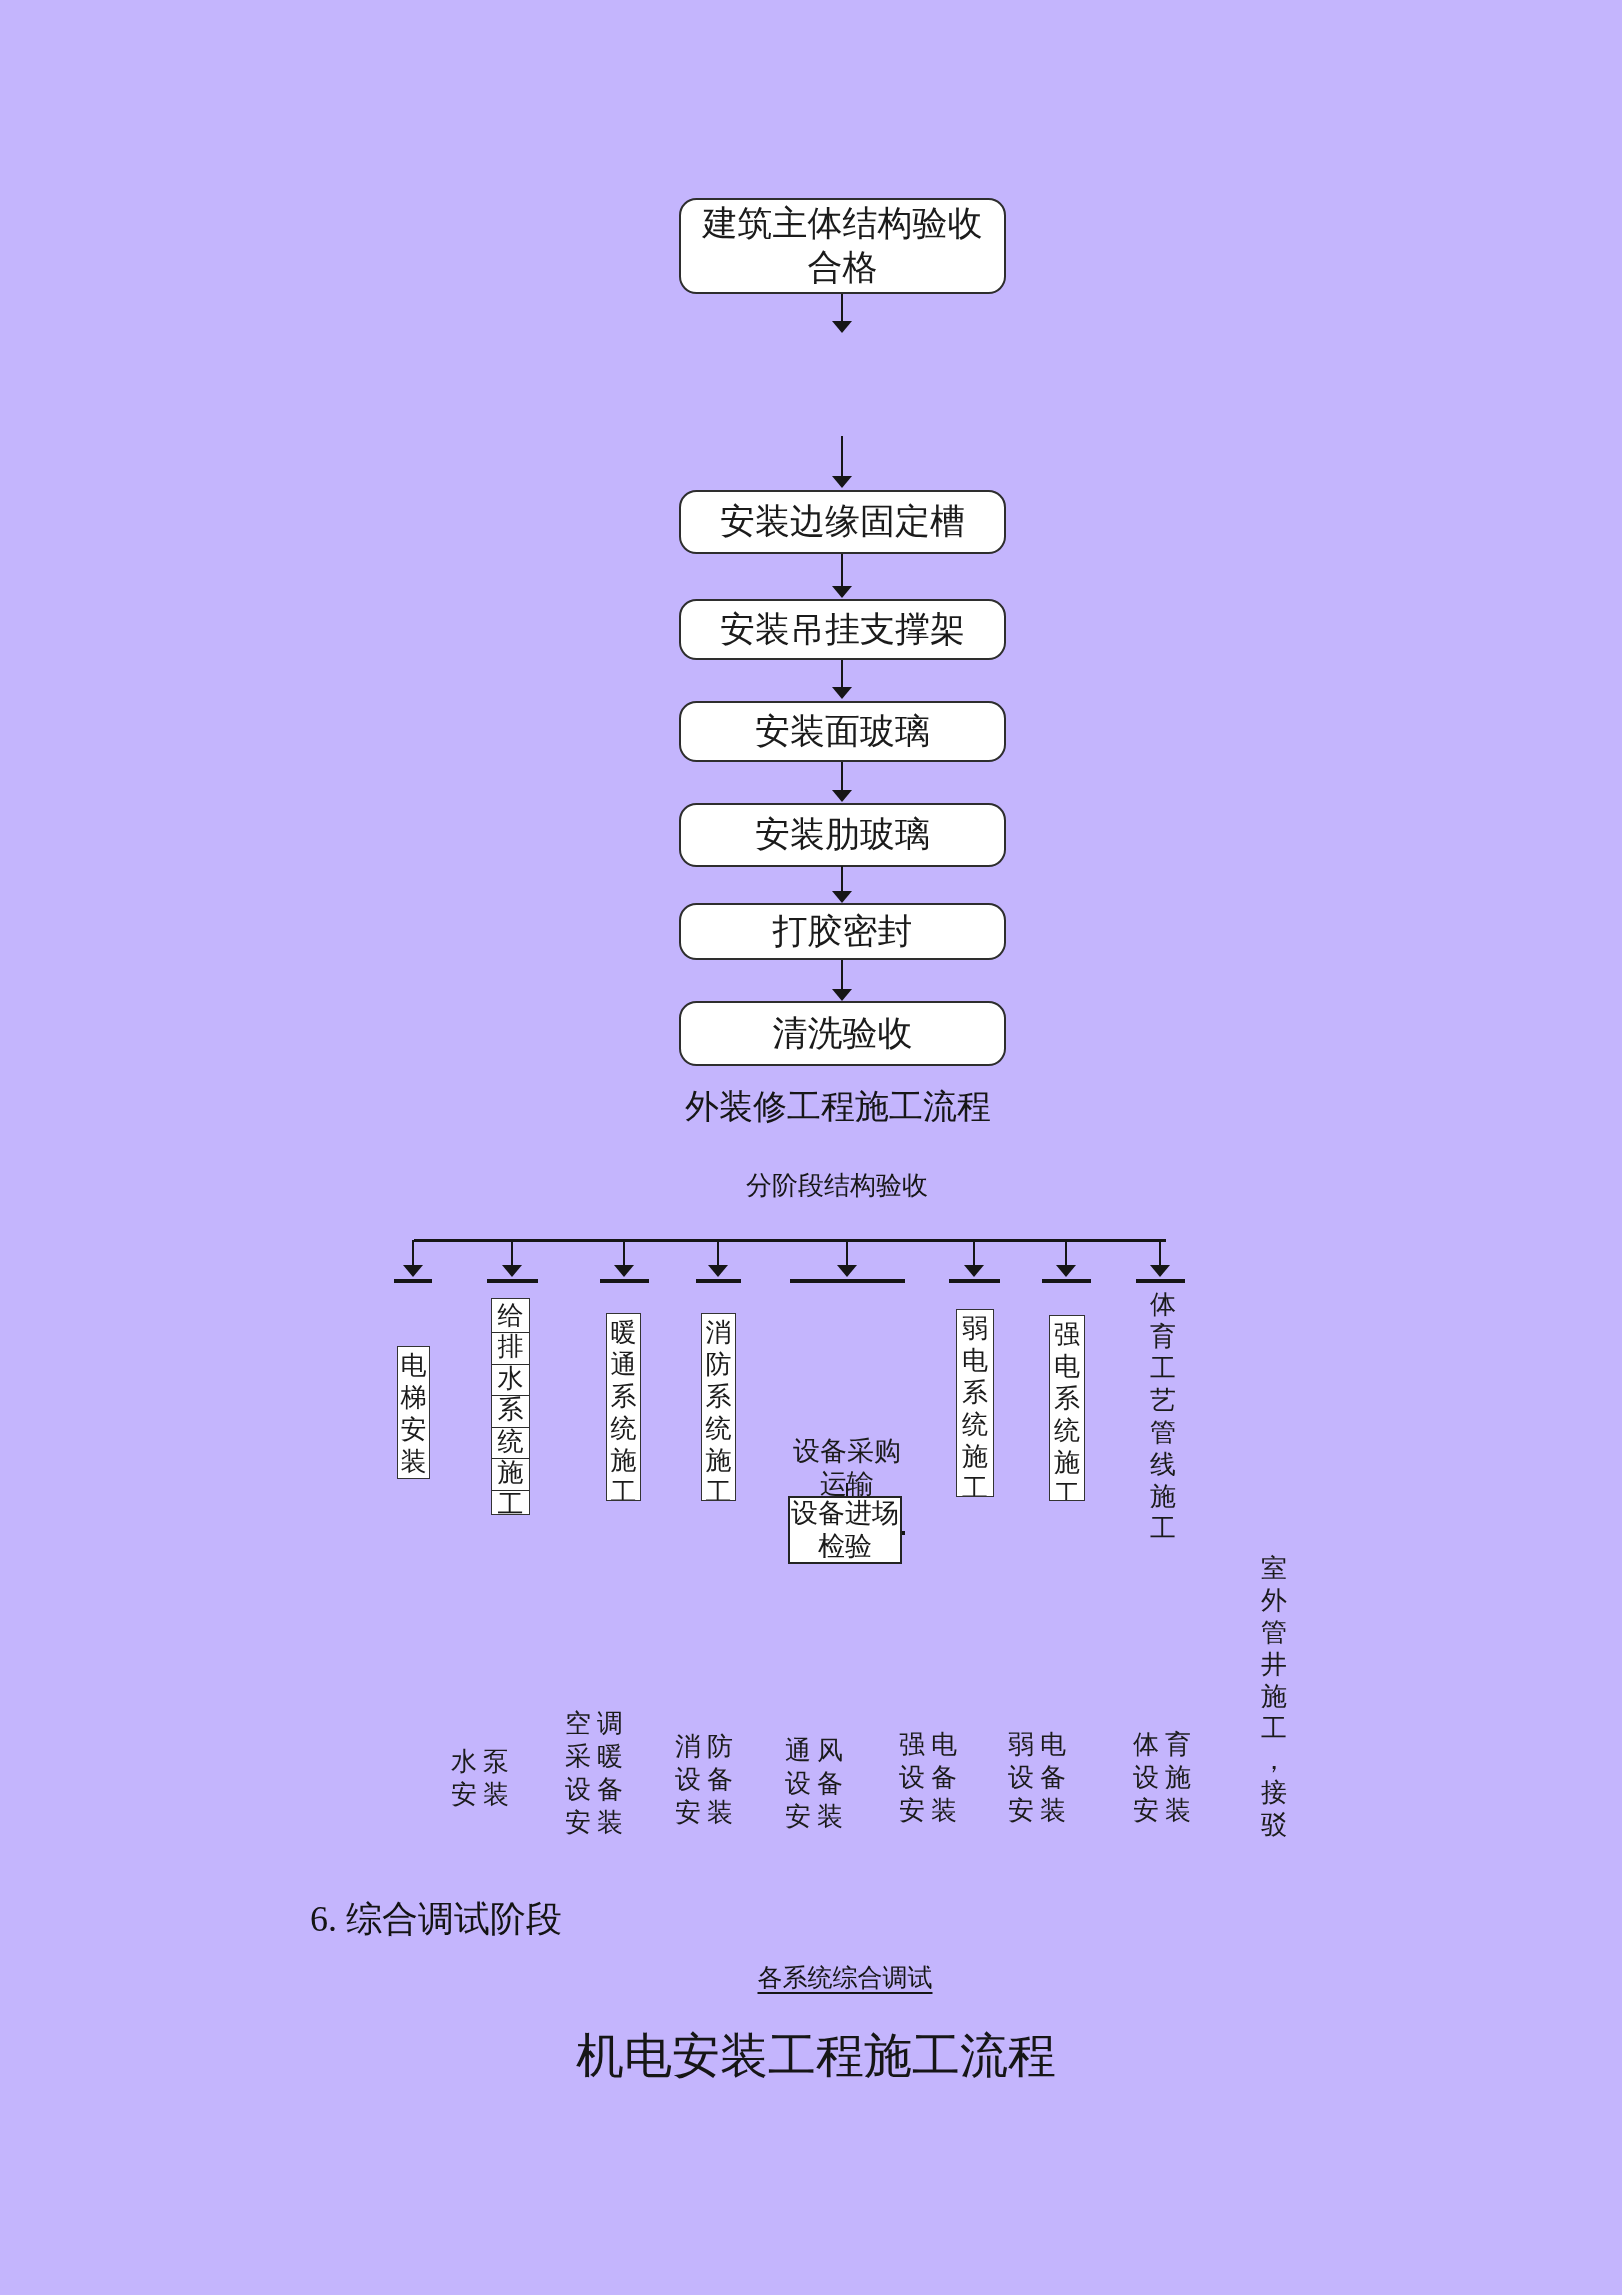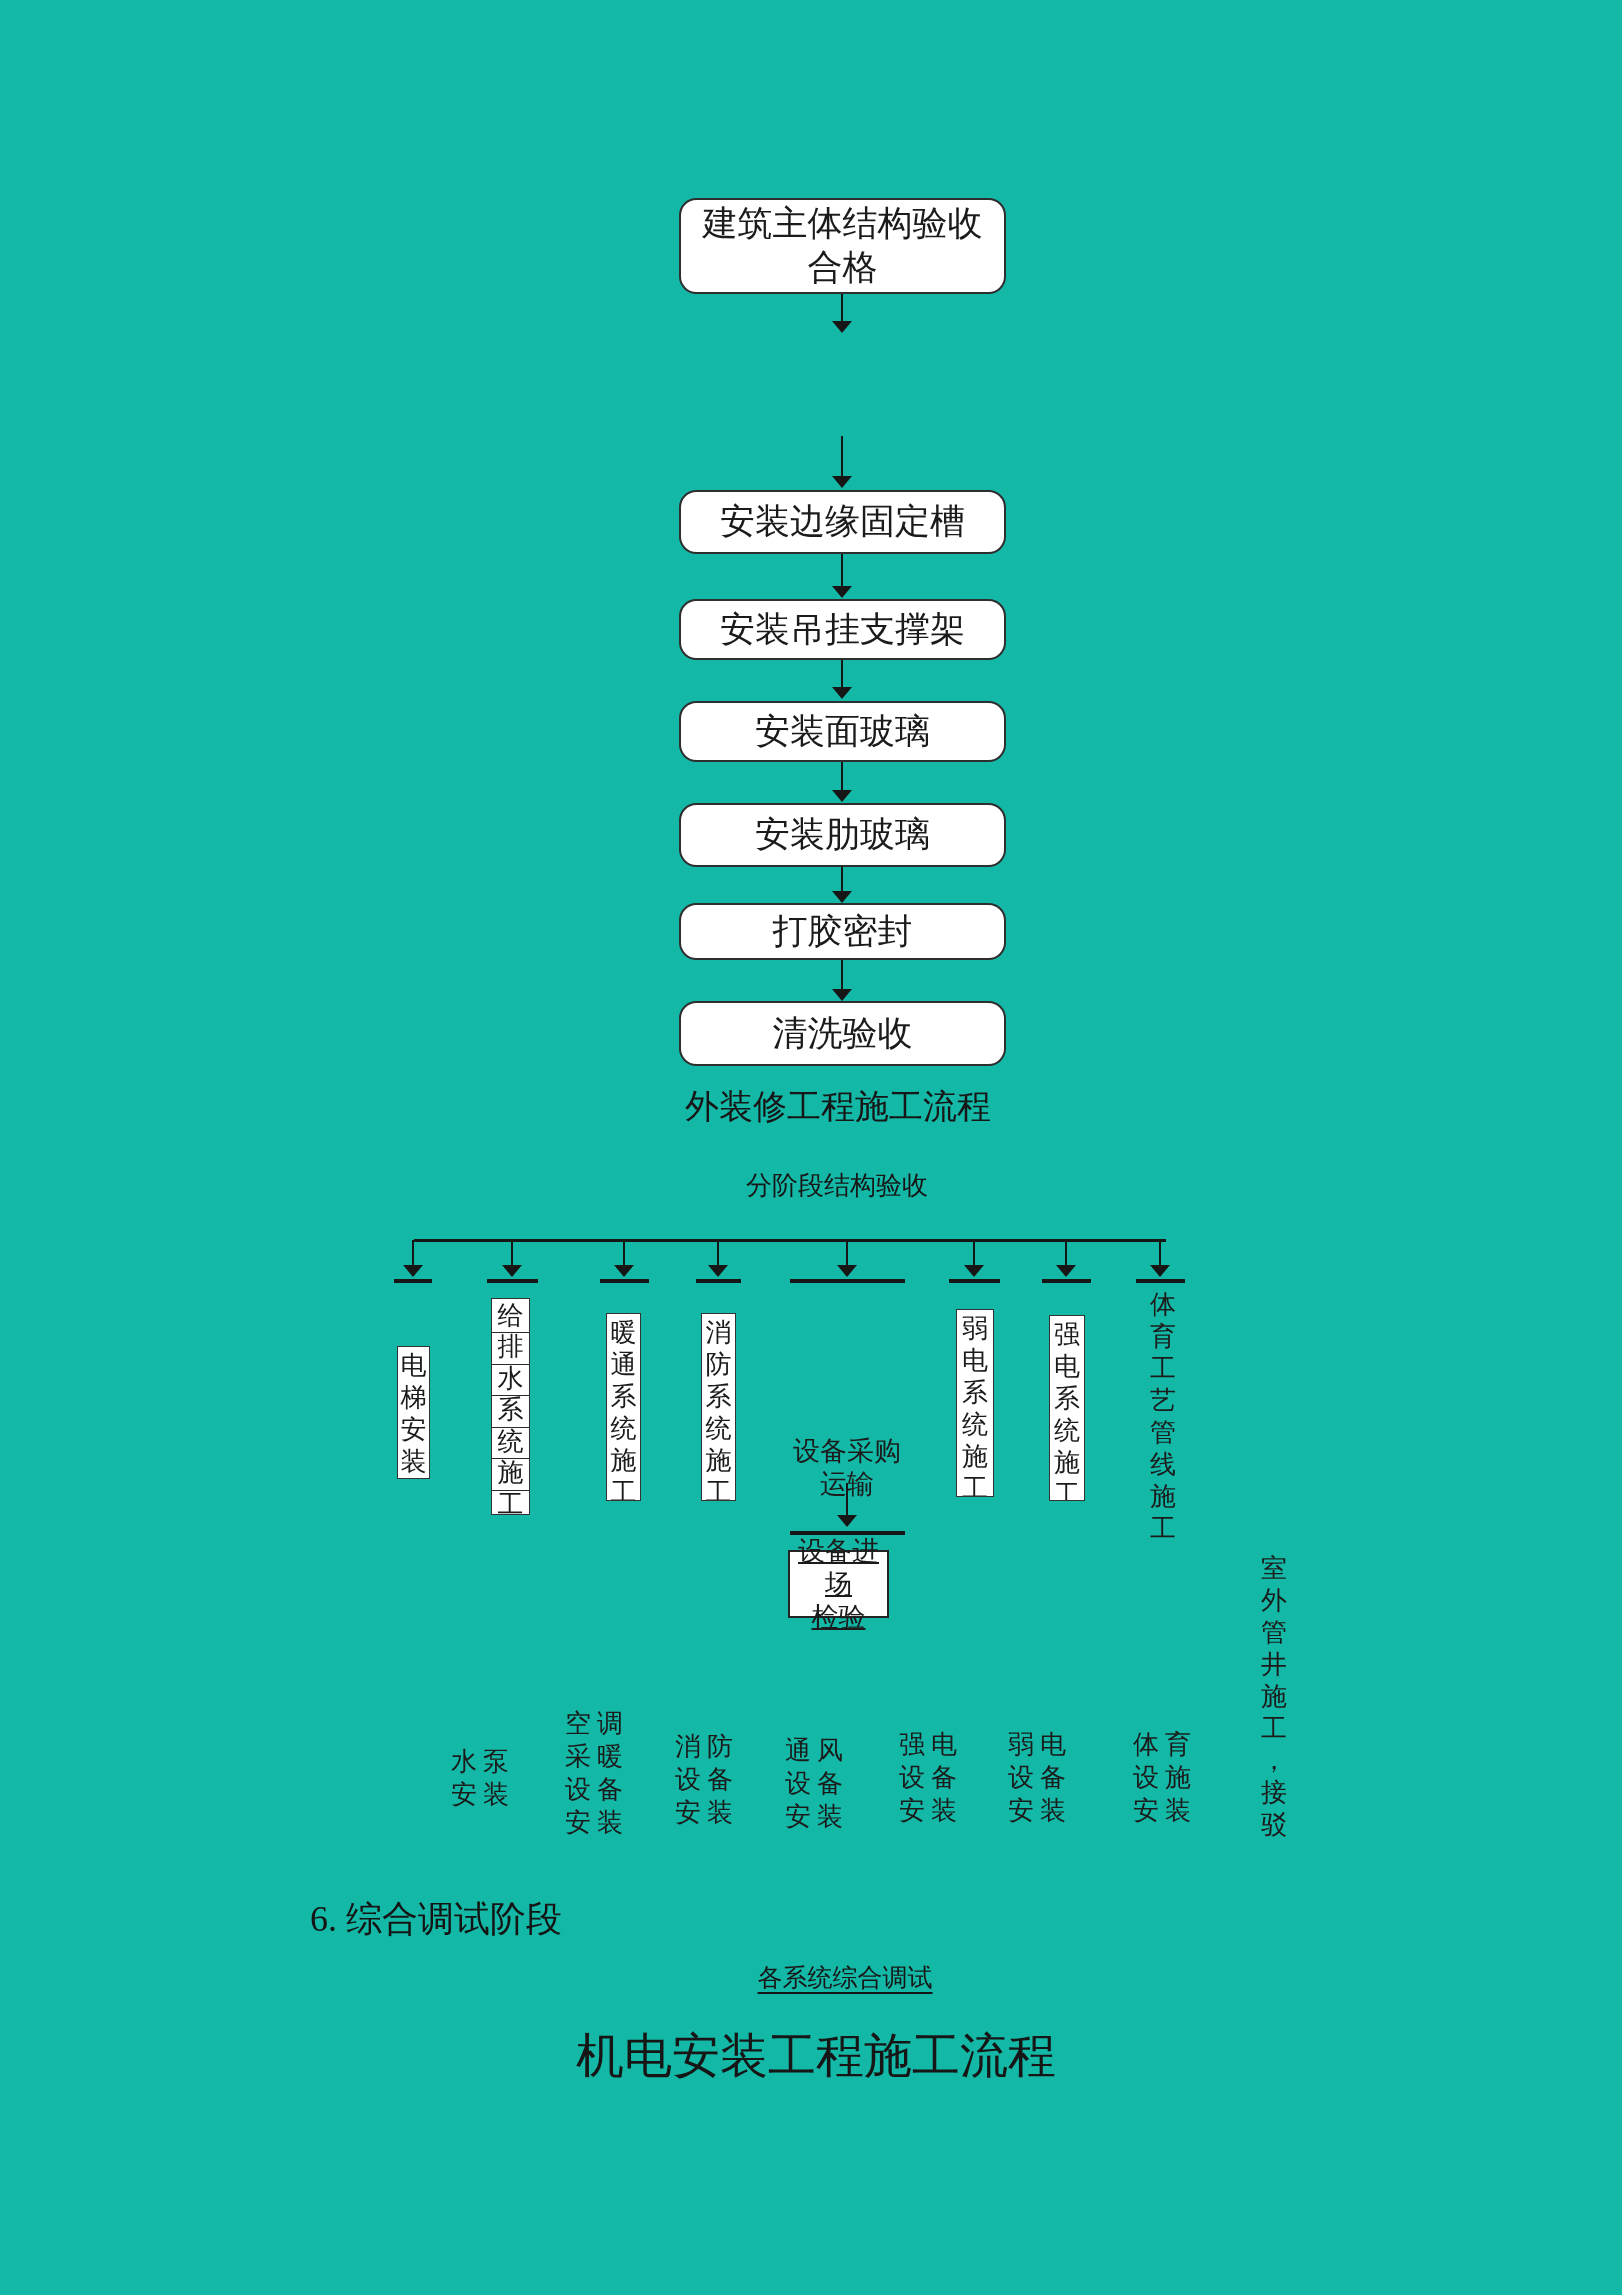"建筑主体结构验收" #page { background: #14b8a6 -> #c4b5fd }
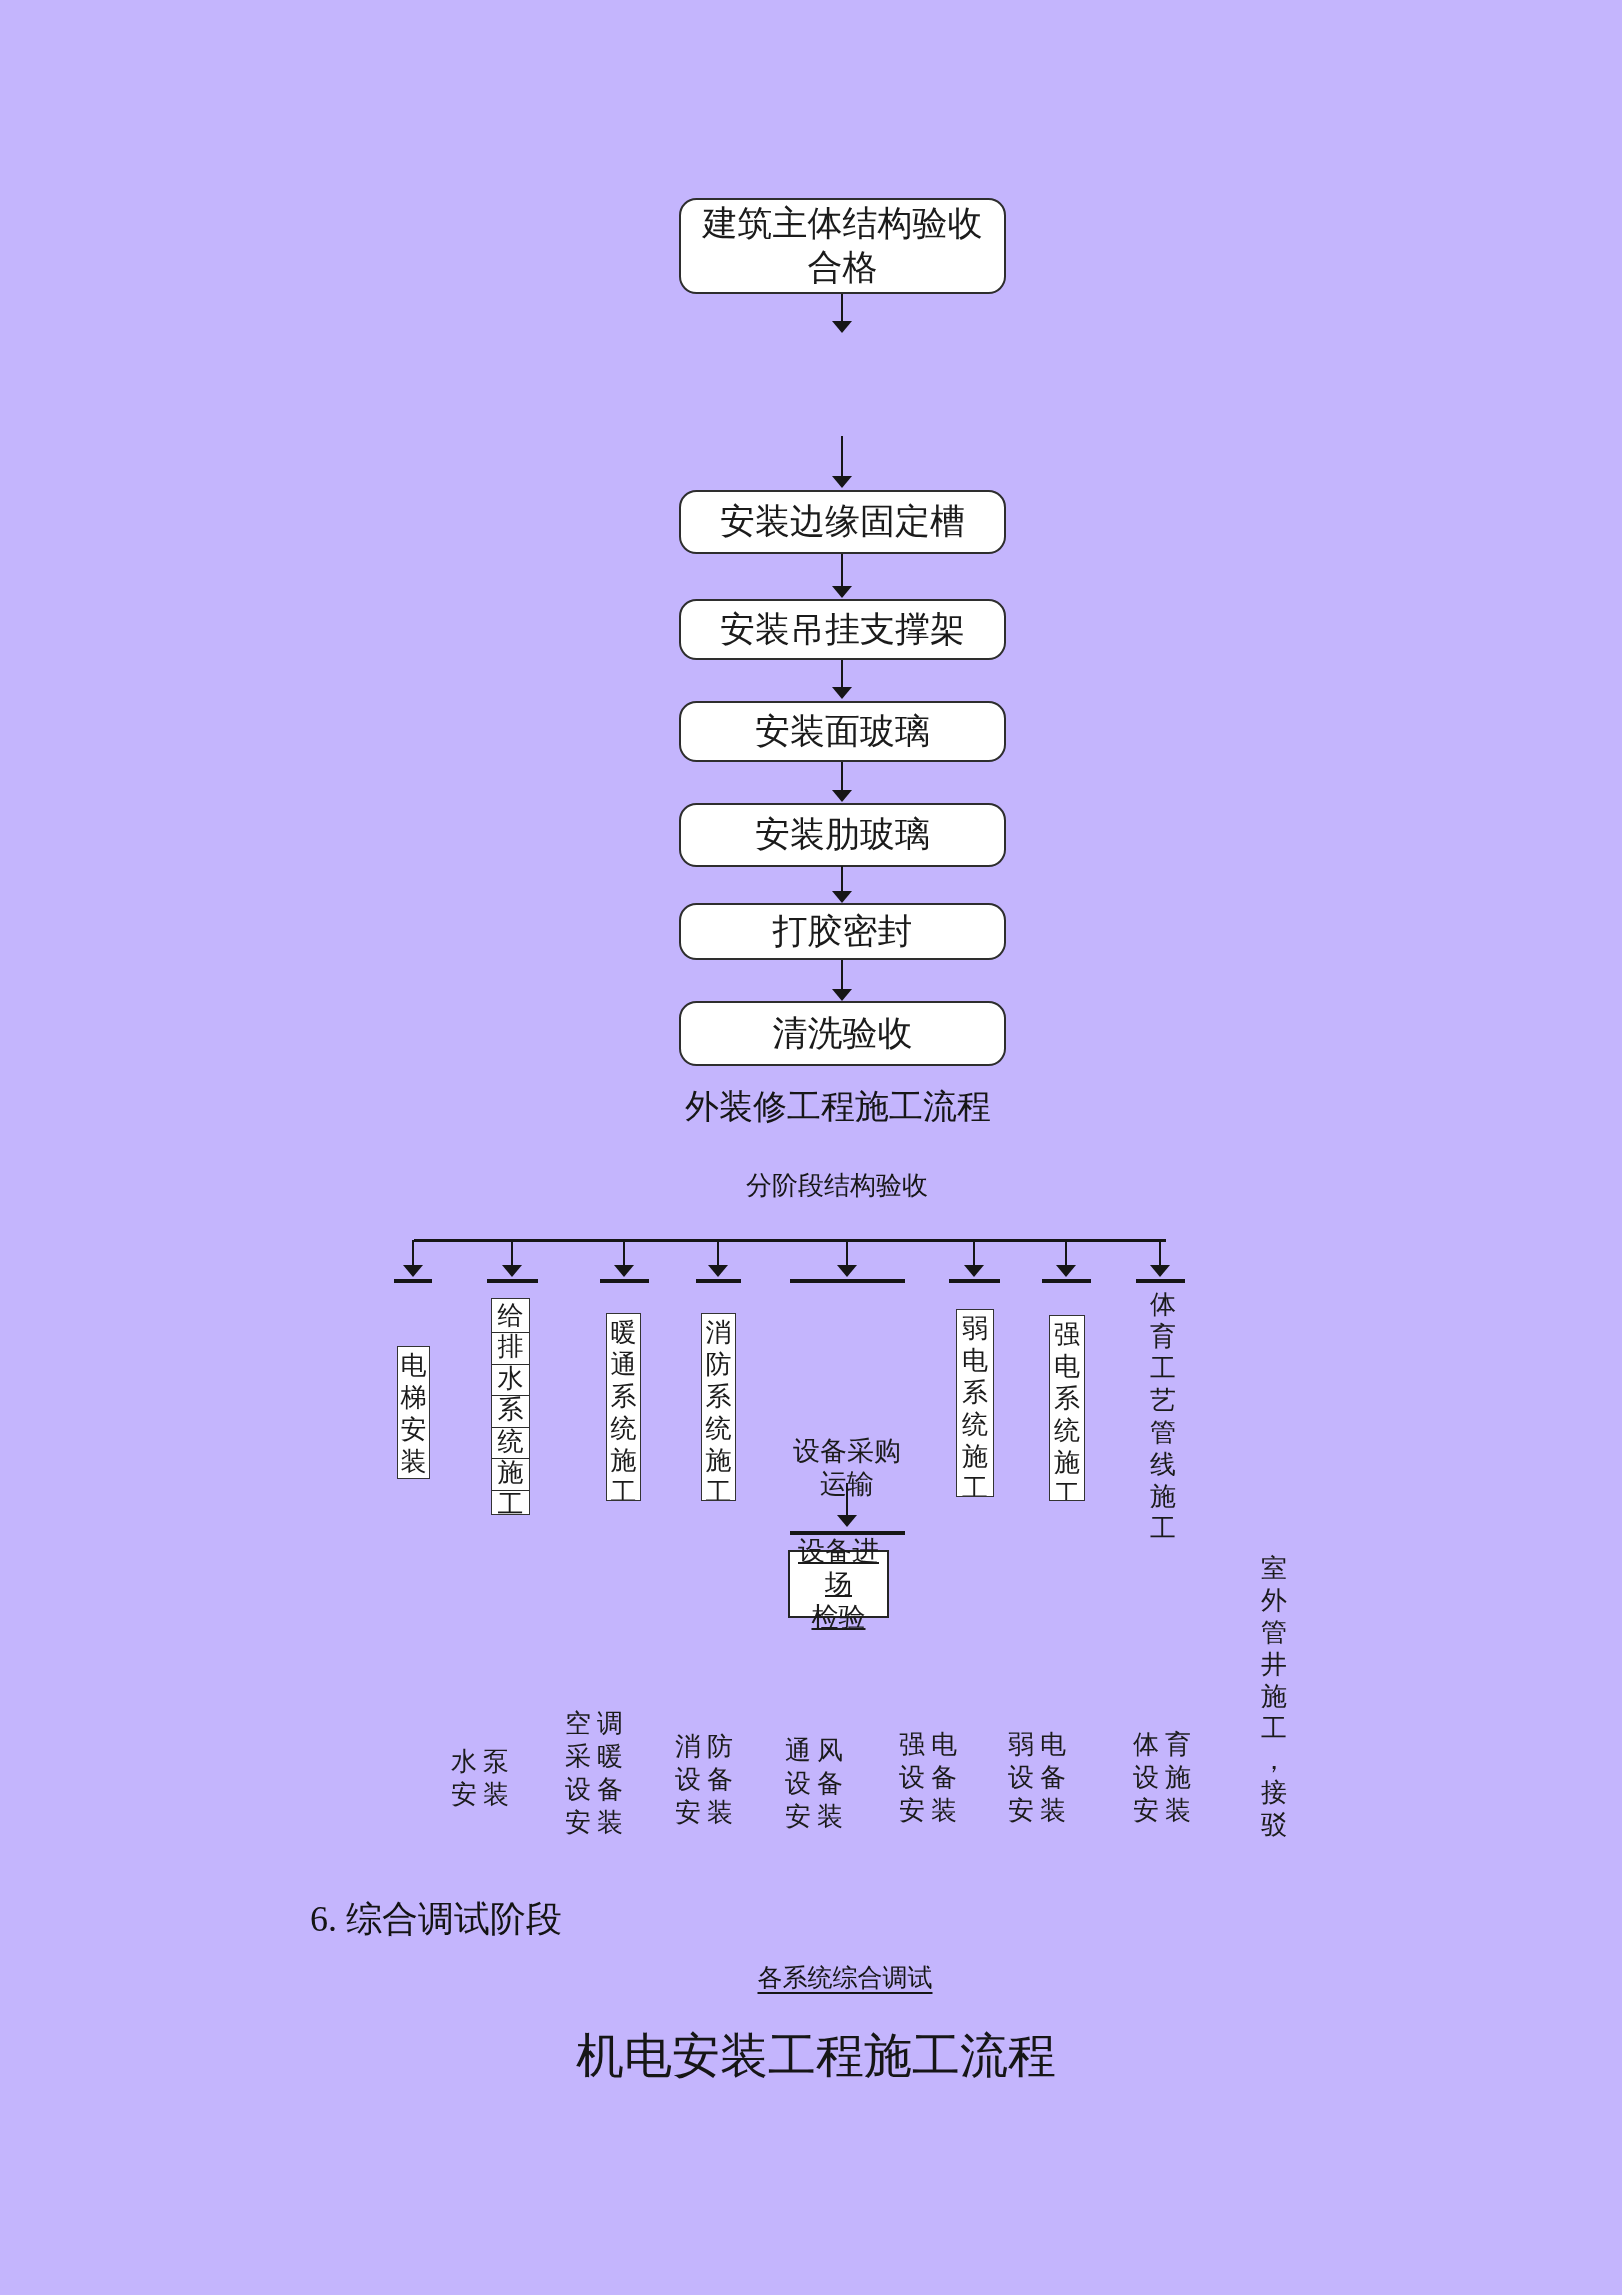"设备进场" div.ibox { text-decoration: underline -> none; top: 1550px -> 1496px; width: 101px -> 114px }
